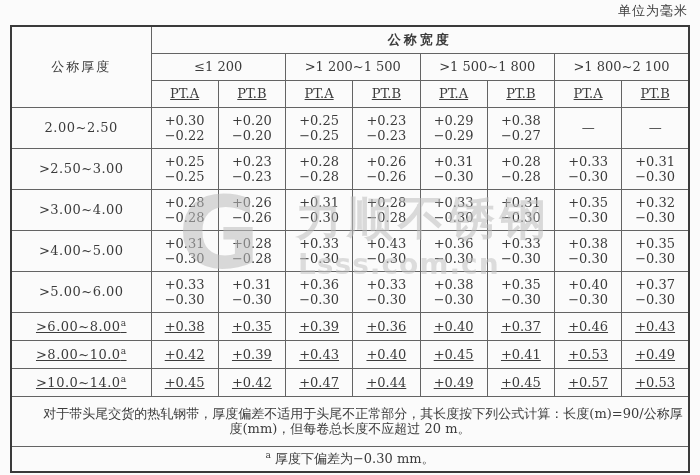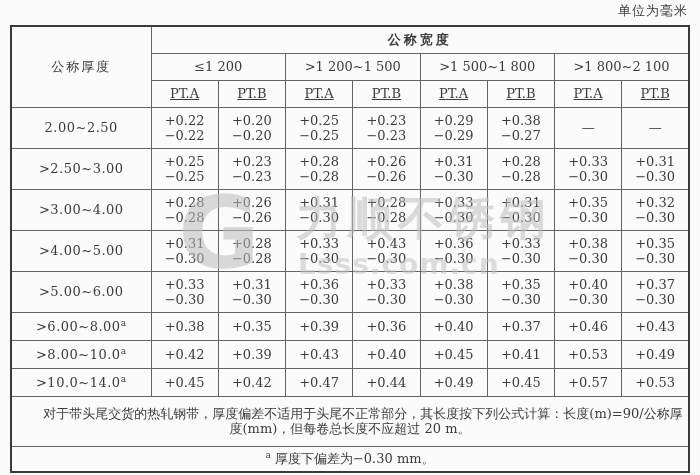"+0.22" div.tline { text: +0.22 -> +0.30 }
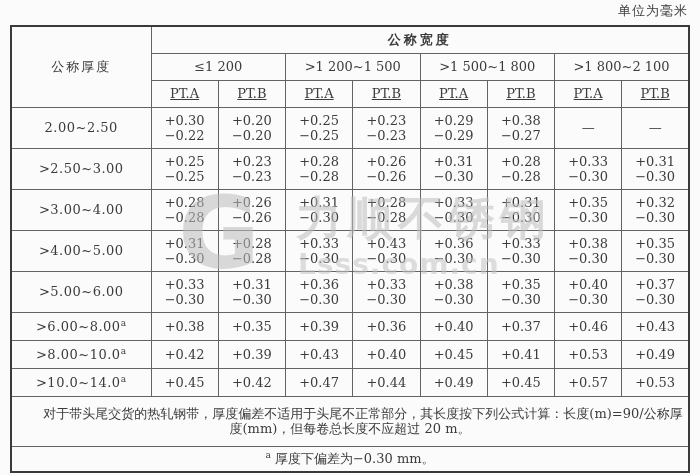">6.00~8.00a" tr.r-single { text-decoration: none -> underline }
